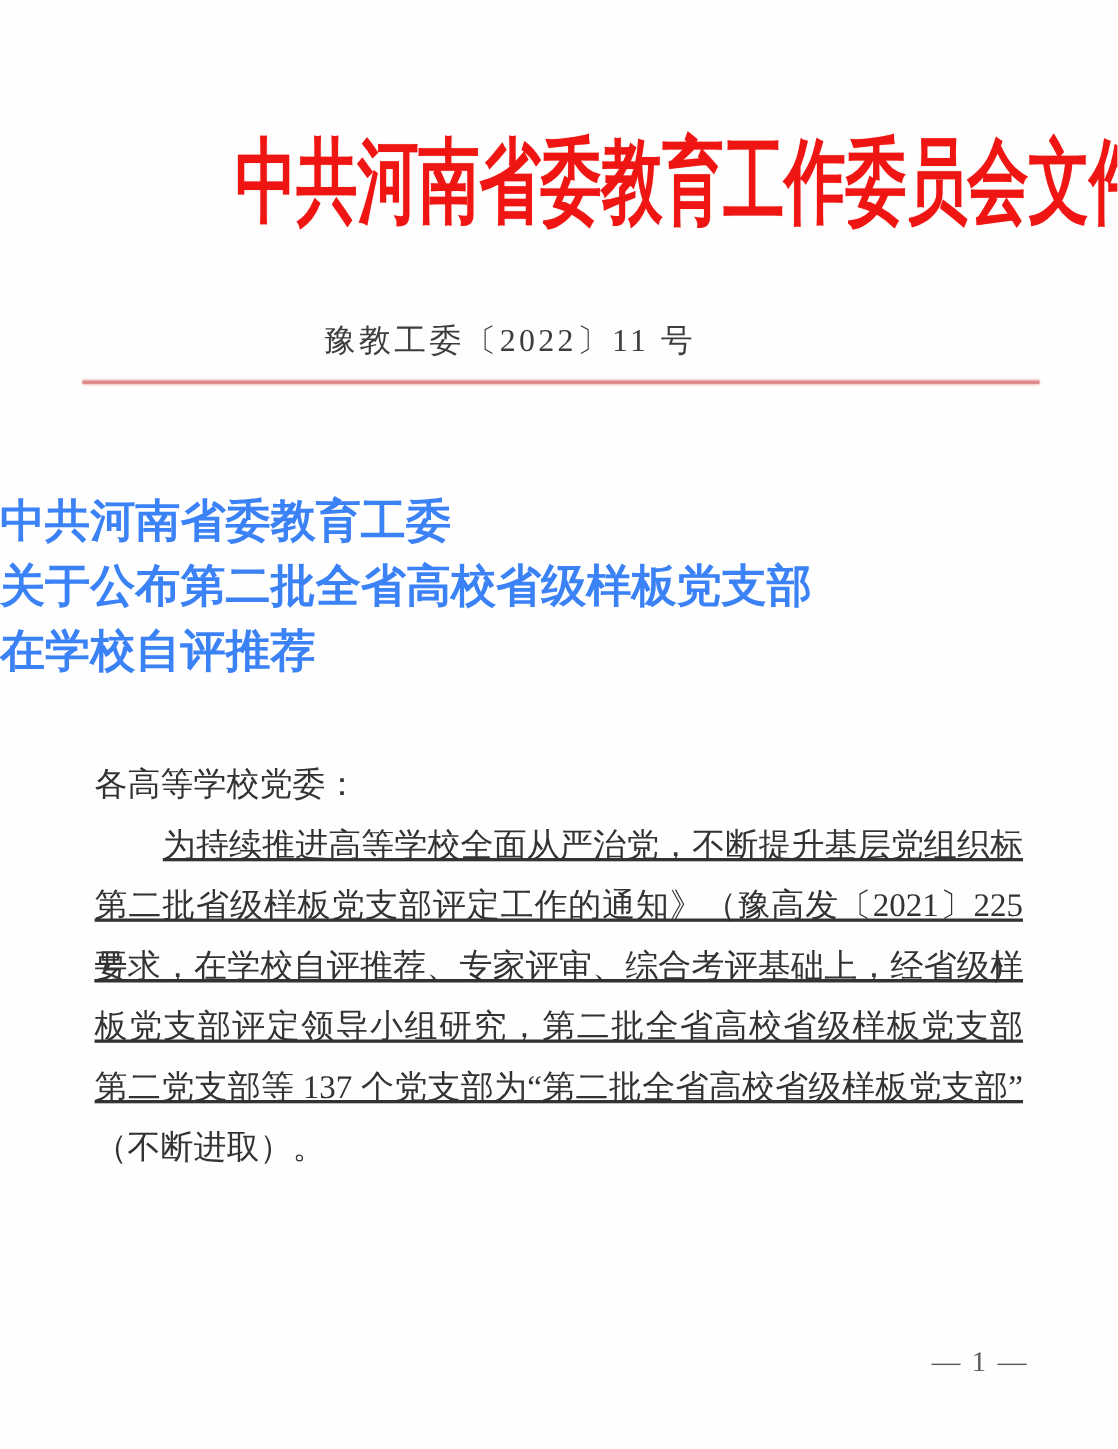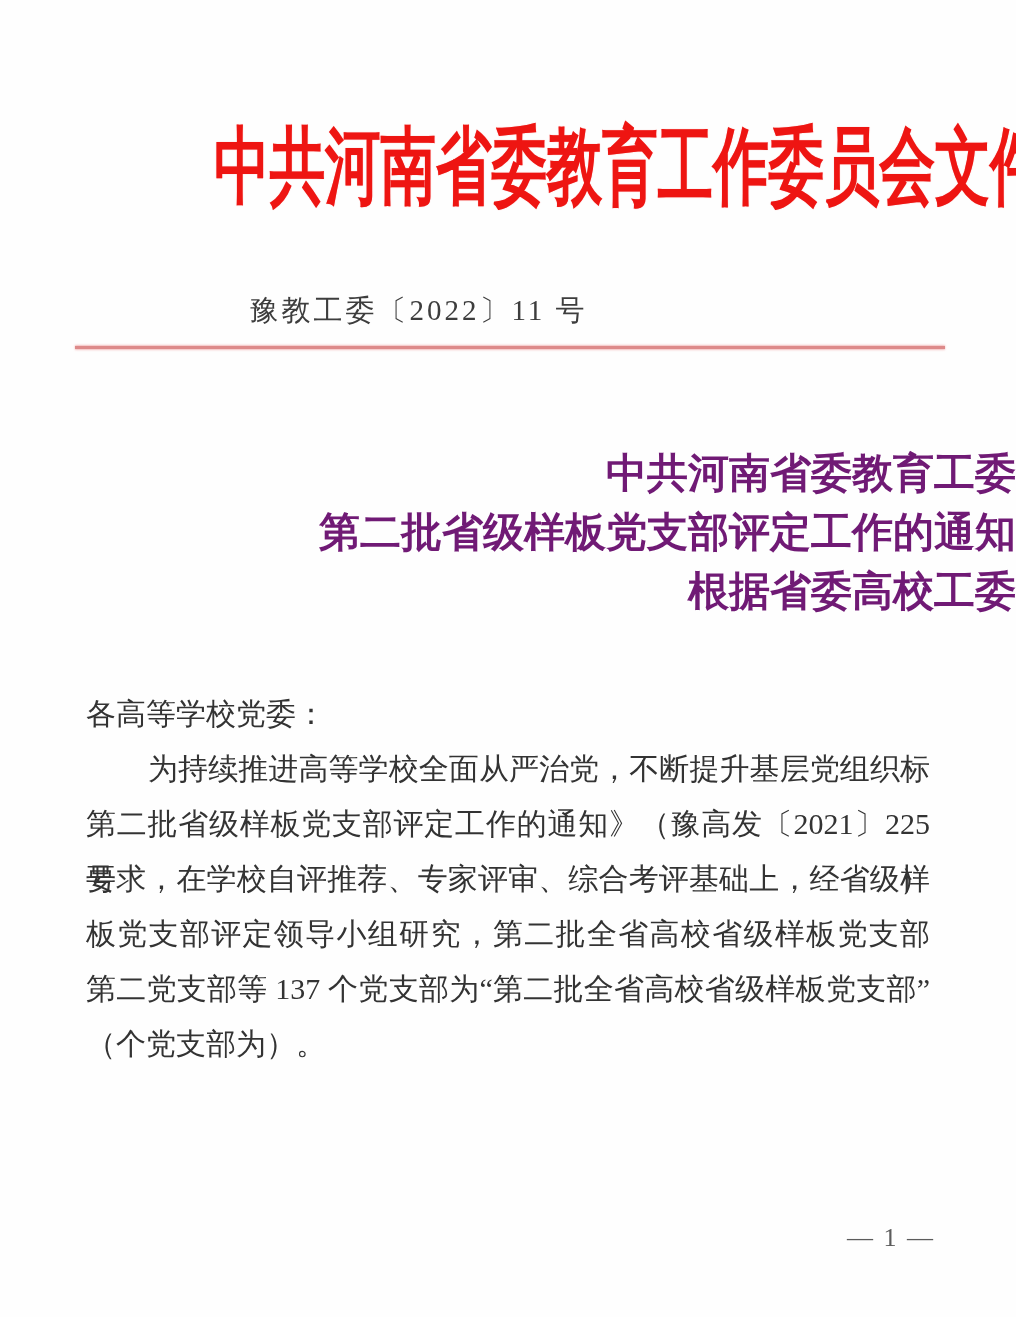"豫教工委〔2022〕11 号" .doc-number { padding-left: none -> 45px }
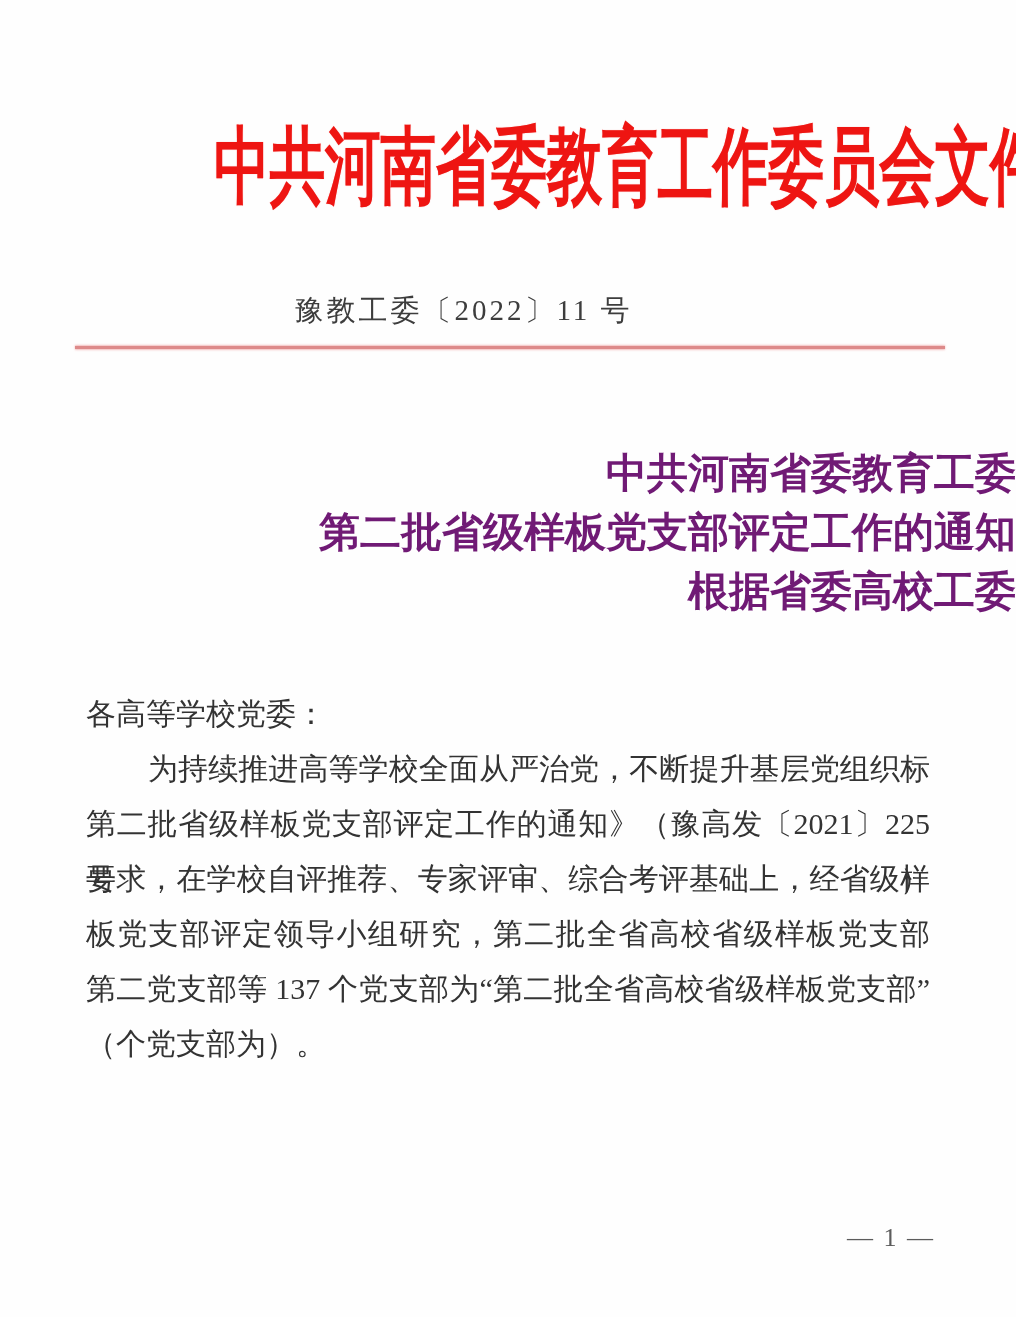"中共河南省委教育工委" .doc-title { color: #701a75 -> #3b82f6; text-align: right -> left }
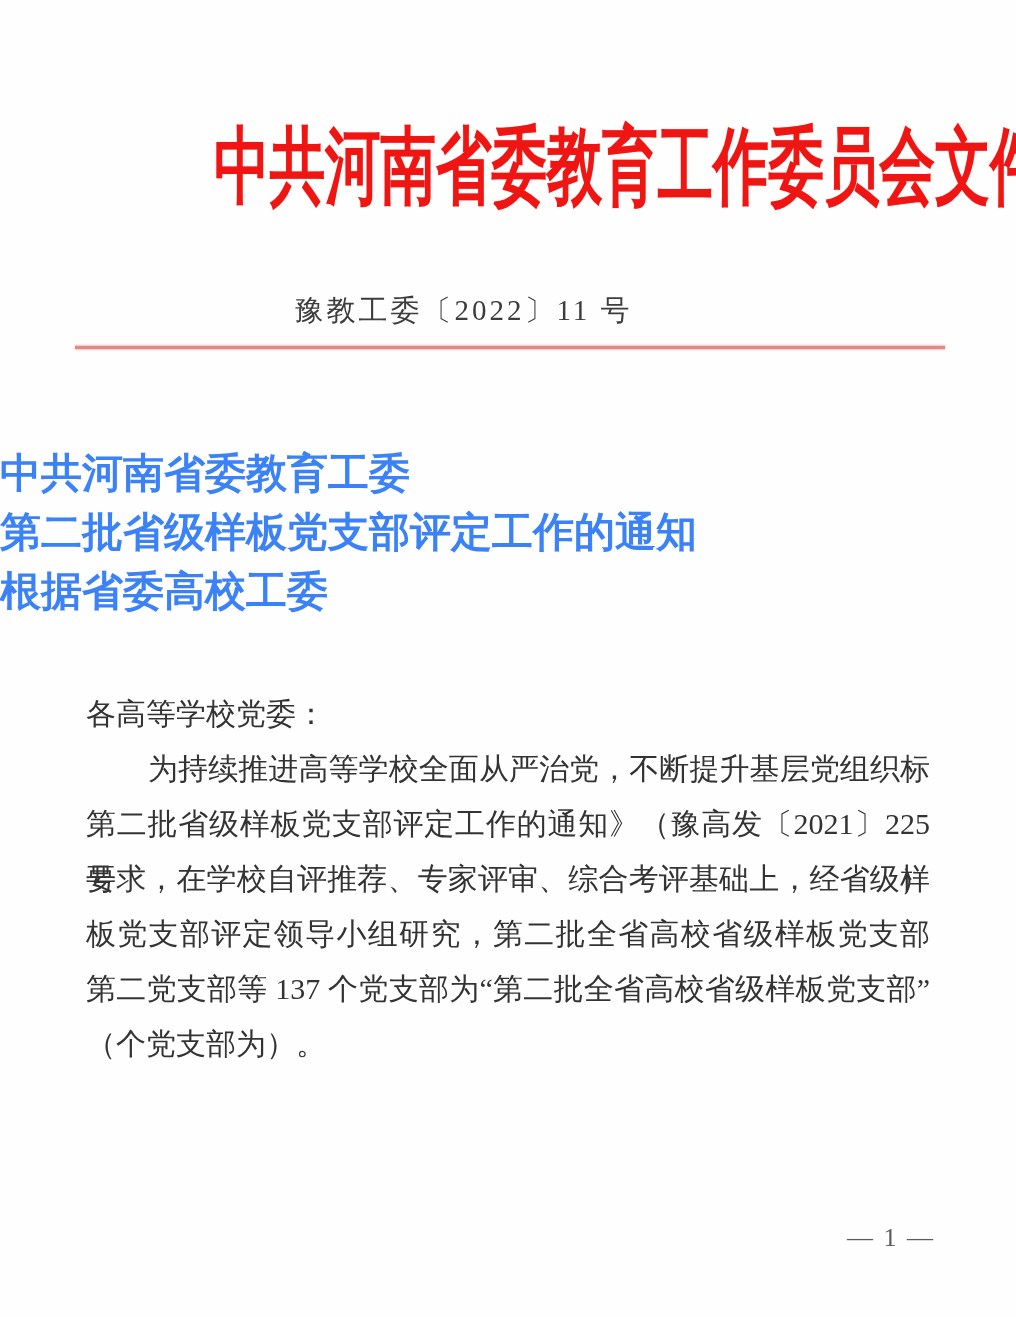"第二批省级样板党支部评定工作的通知" div.doc-title-line { text: 第二批省级样板党支部评定工作的通知 -> 关于公布第二批全省高校省级样板党支部 }
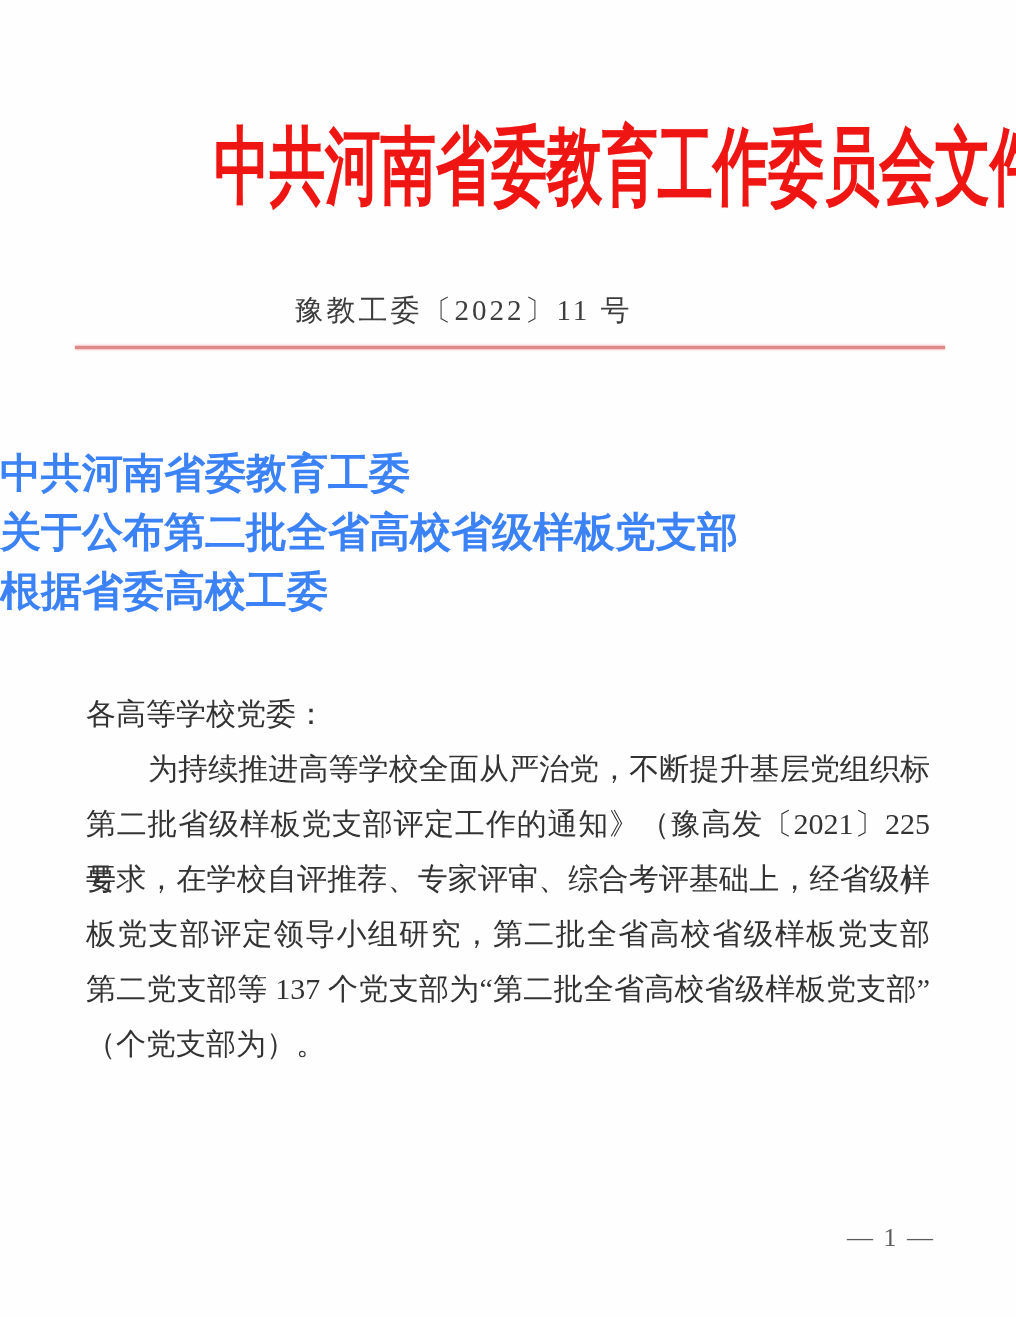"根据省委高校工委" div.doc-title-line { text: 根据省委高校工委 -> 在学校自评推荐 }
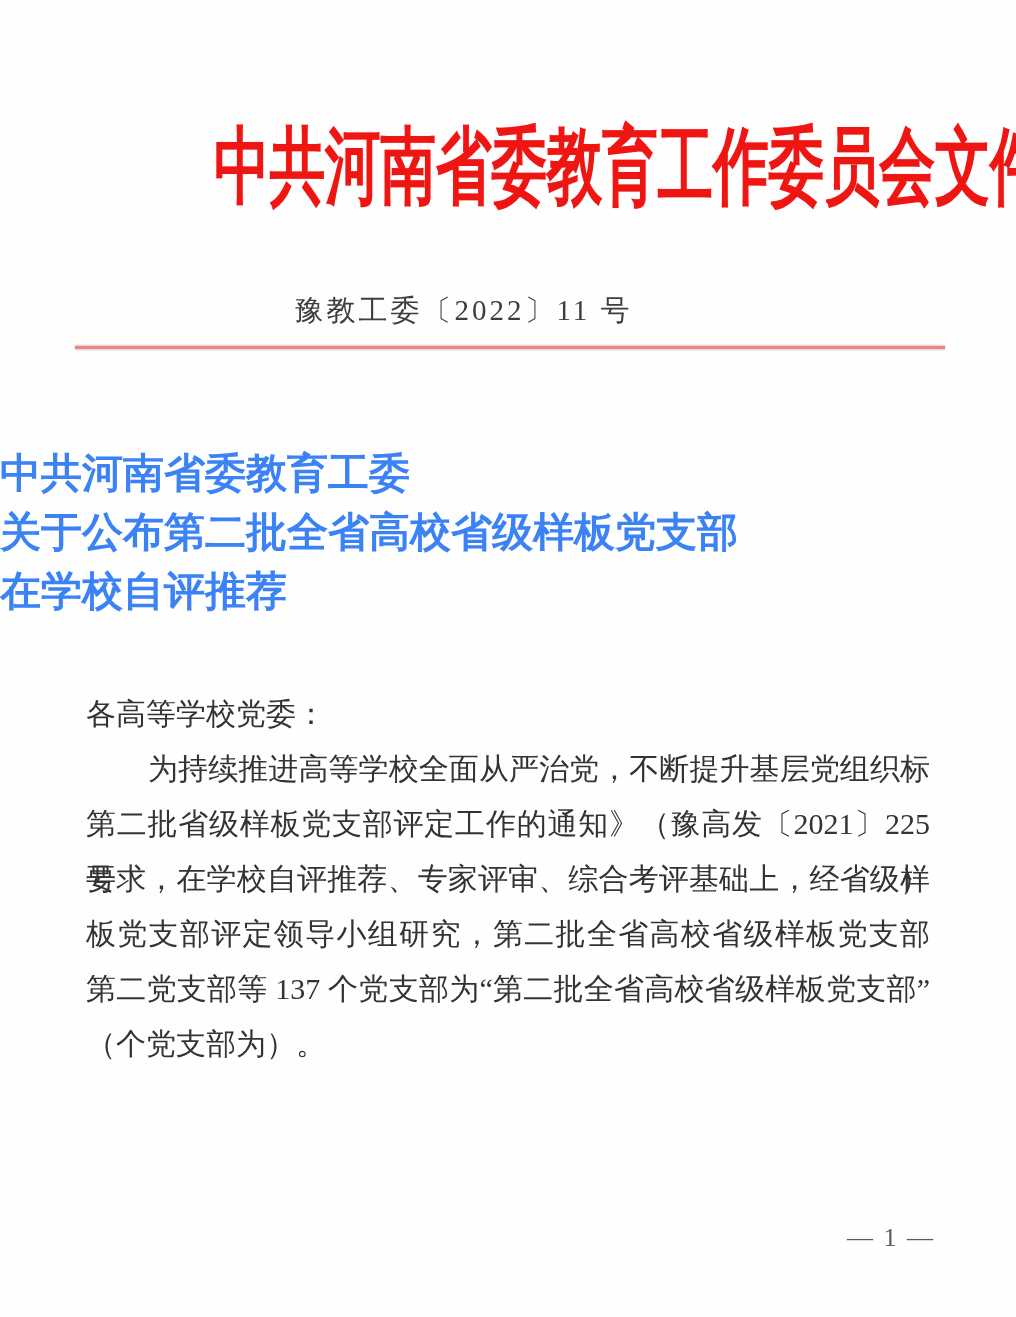"为持续推进高等学校全面从严治党，不断提升基层党组织标" .line.j { text-decoration: none -> underline }
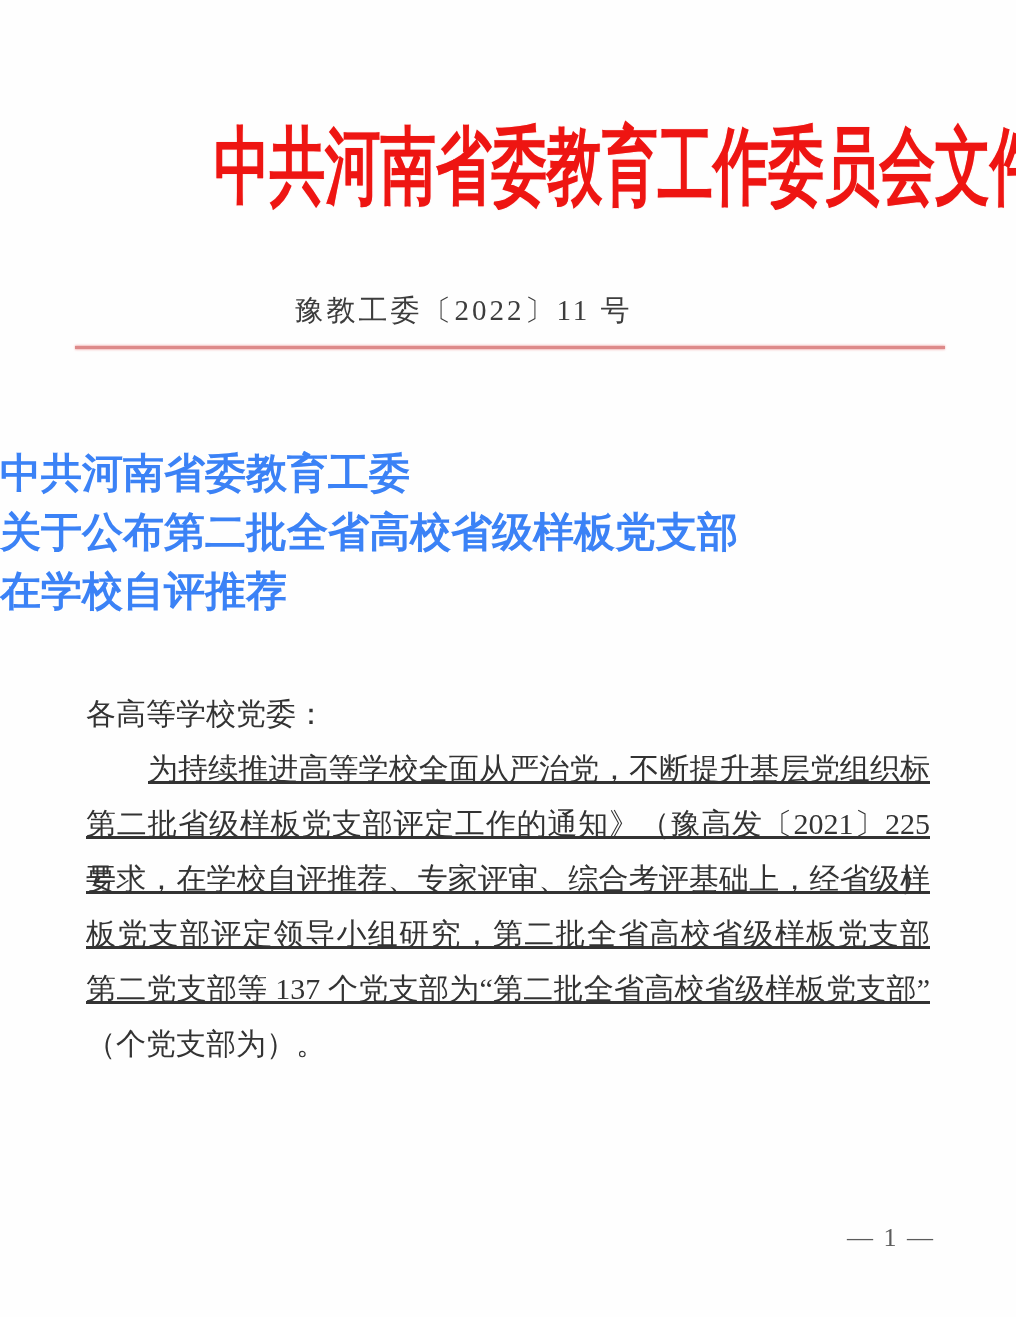"（个党支部为）。" div.line { text: 个党支部为 -> 不断进取 }
